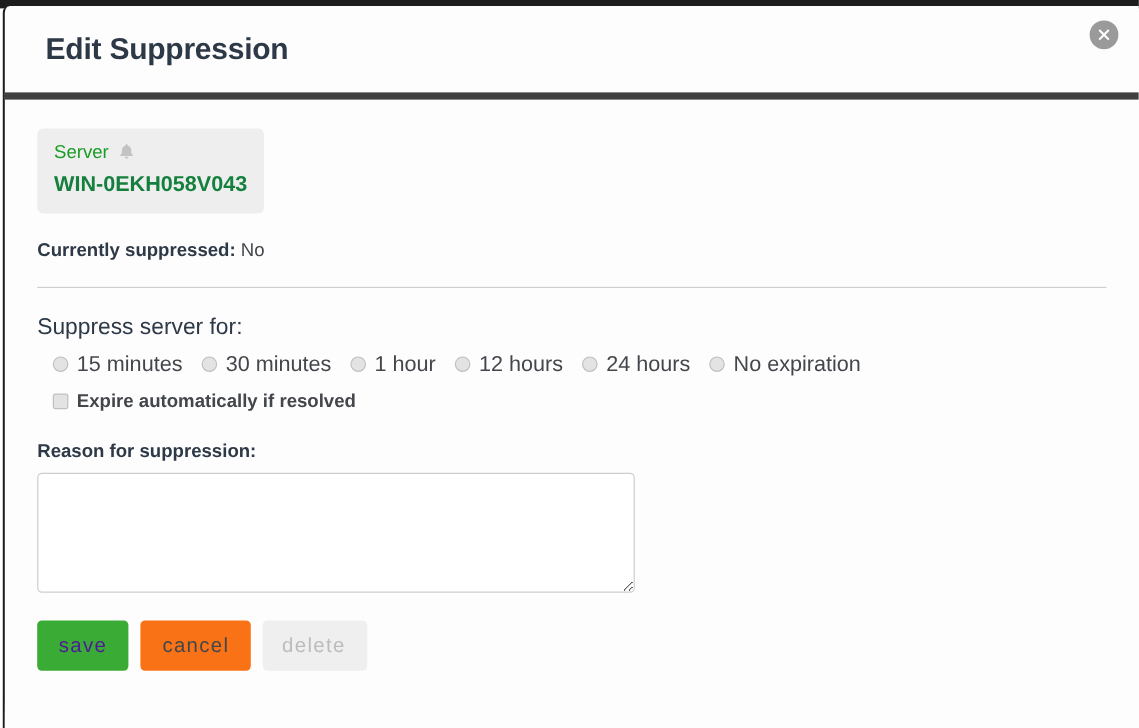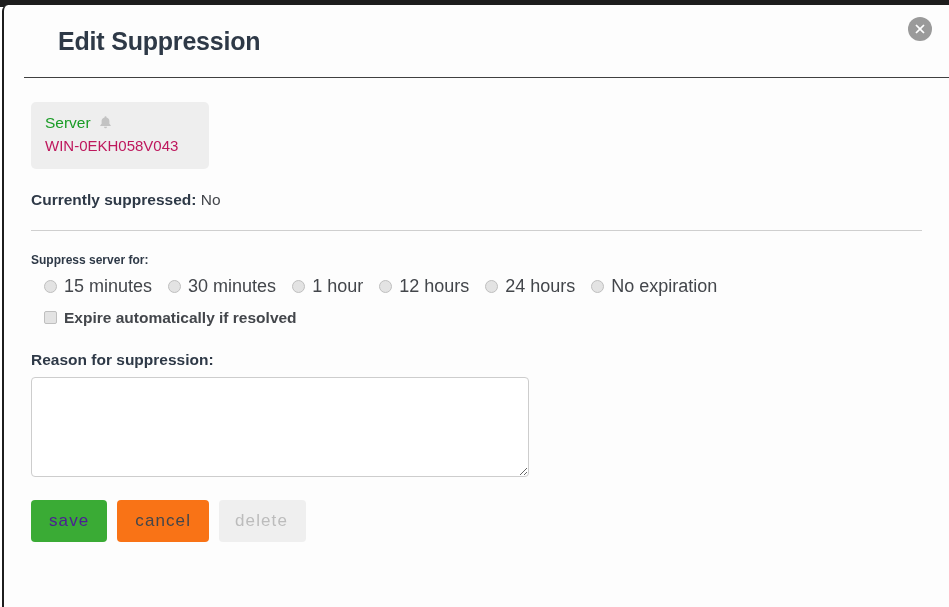"Edit Suppression" .modal-header { border-bottom: 1px solid #404040 -> 6px solid #404040; margin-left: 20px -> none }
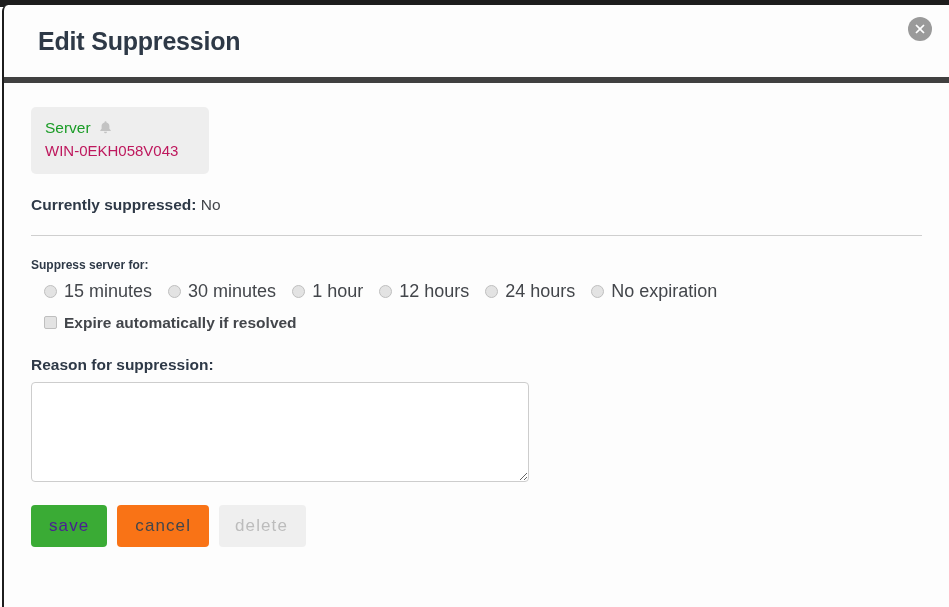"WIN-0EKH058V043" .chip-line2 { color: #be185d -> #15803d; font-size: 15px -> 18px; font-weight: none -> bold }
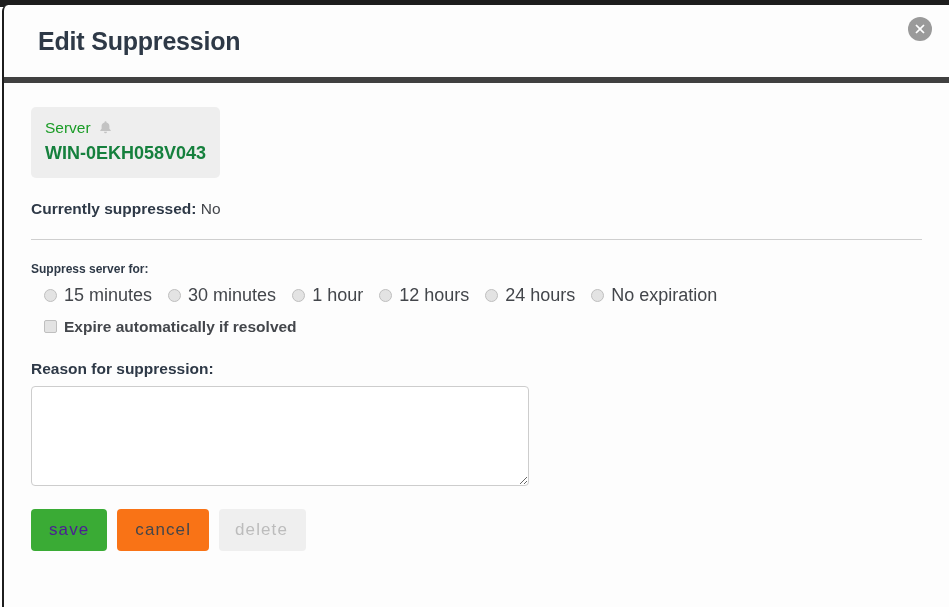"Suppress server for:" .section-label { font-size: 12px -> 19px; font-weight: bold -> normal }
